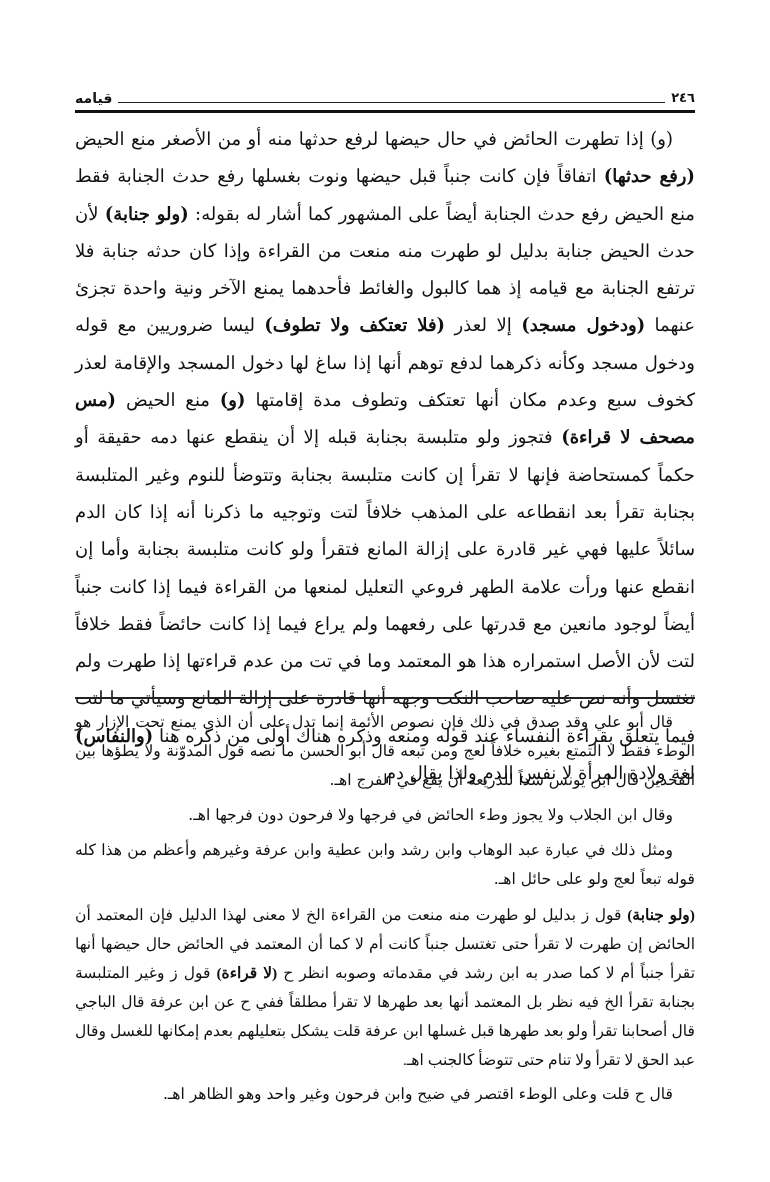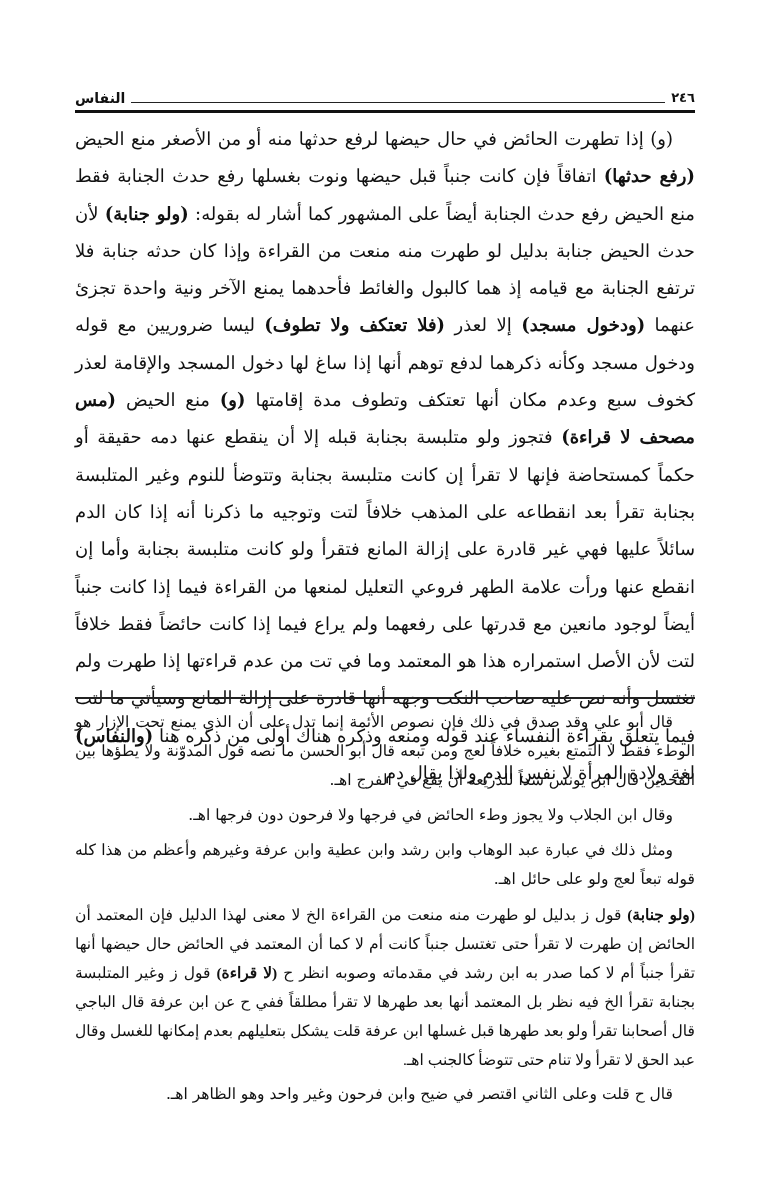"النفاس" span.running-title { text: النفاس -> قيامه }
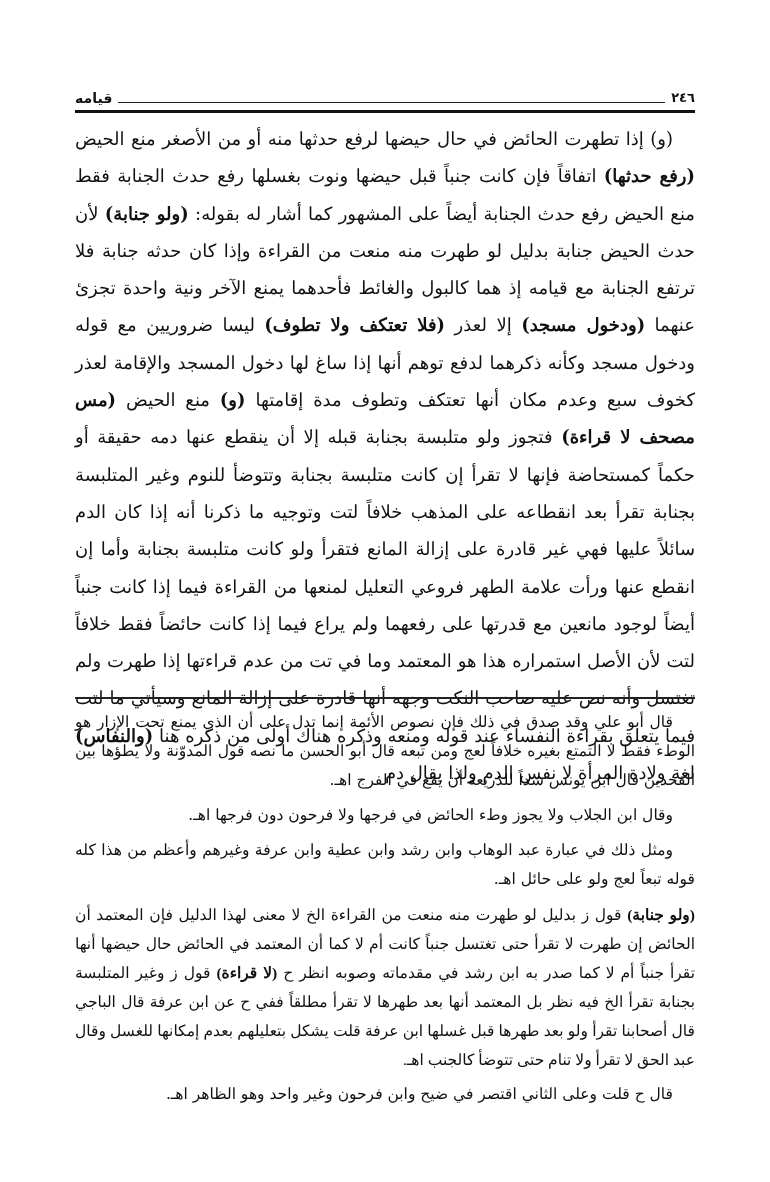"قال ح قلت وعلى الثاني" span { text: الثاني -> الوطء }
